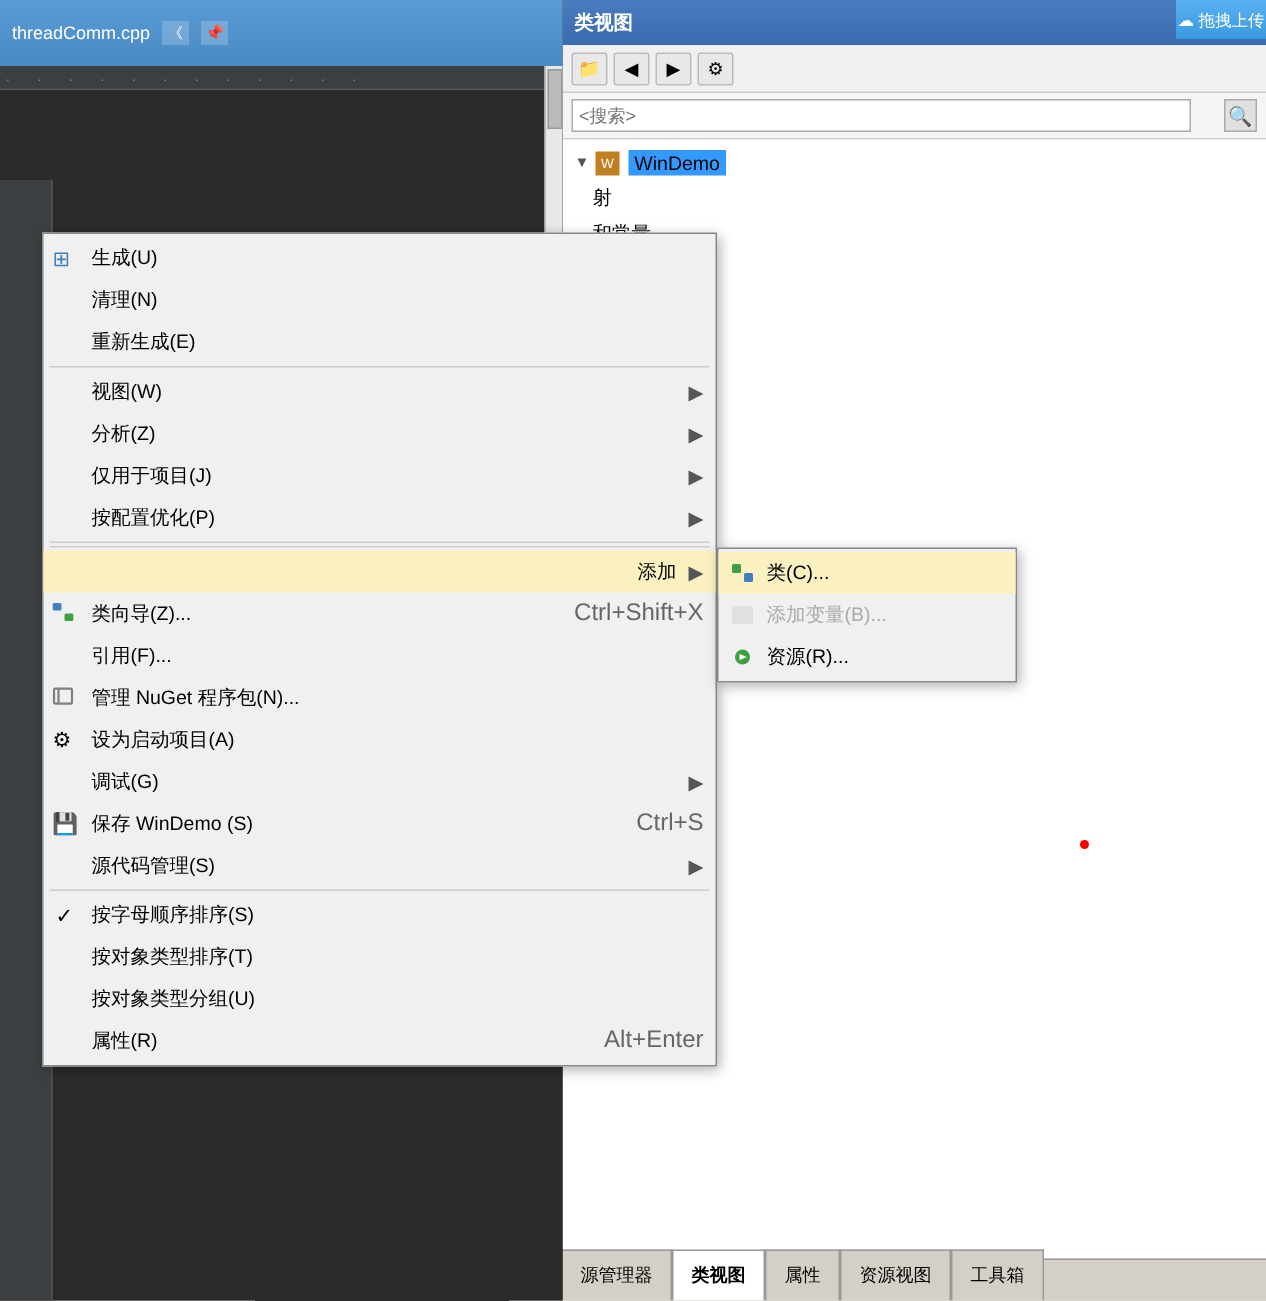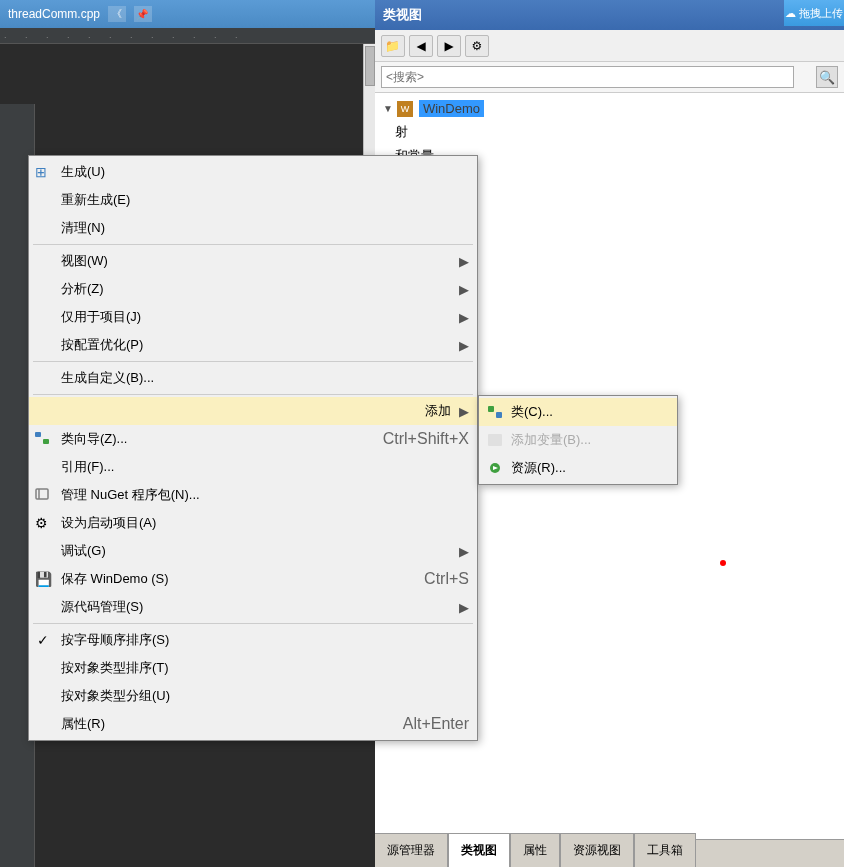"threadComm.cpp" .editor-titlebar { height: 28px -> 44px }
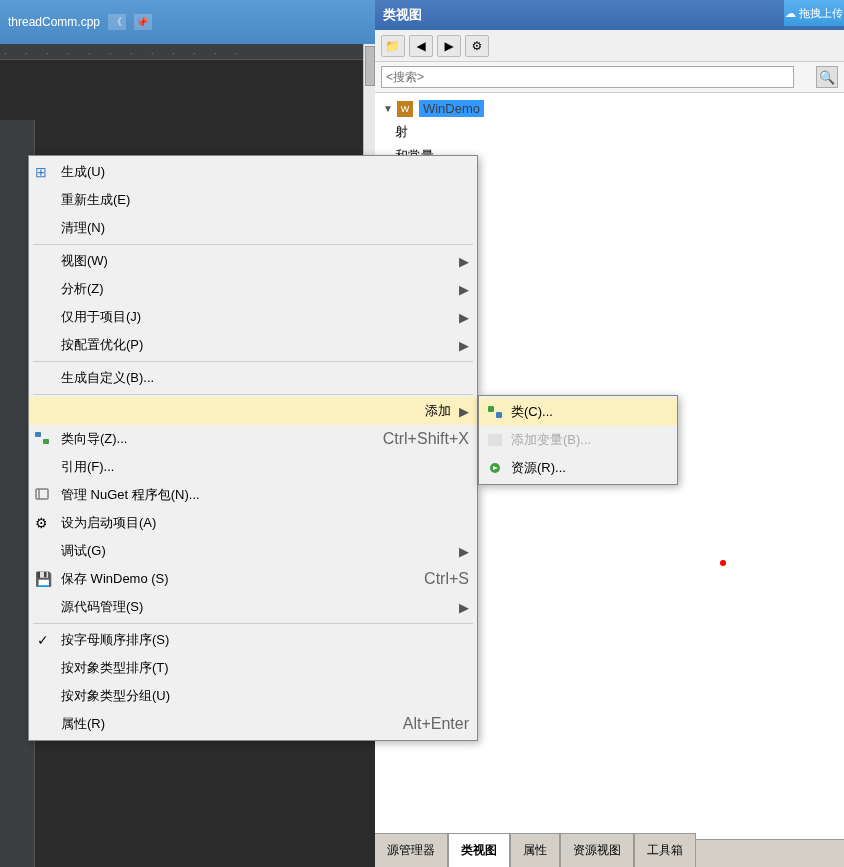"WinDemo" span.selected { color: #404040 -> #000000 }
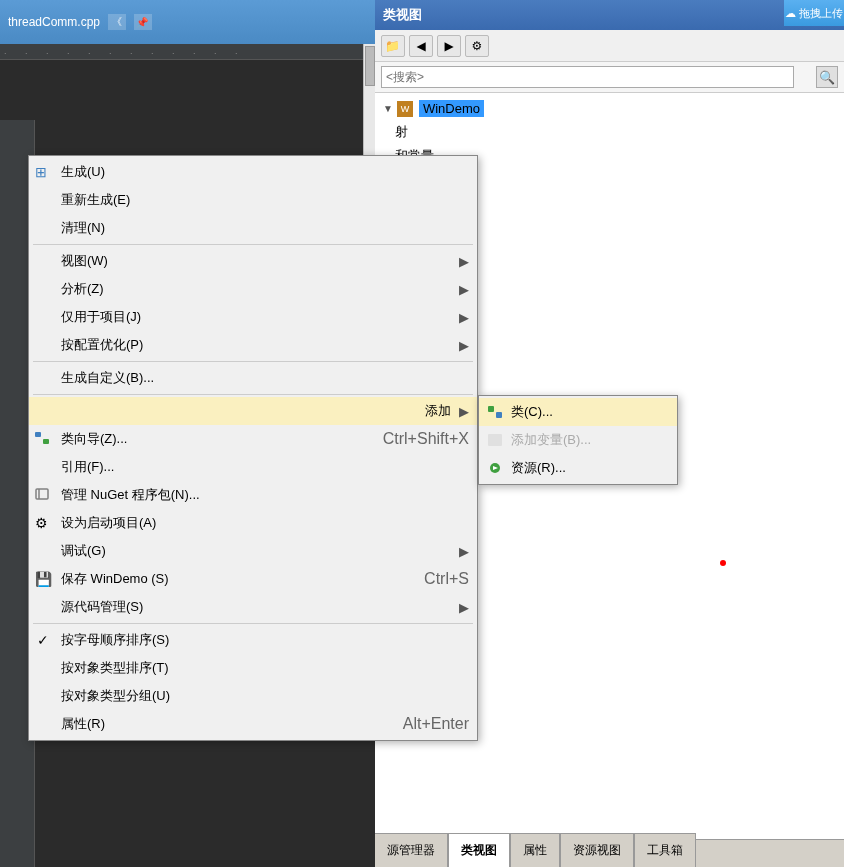"重新生成(E)" div.menu-item { order: before "清理(N)" -> after "清理(N)" }
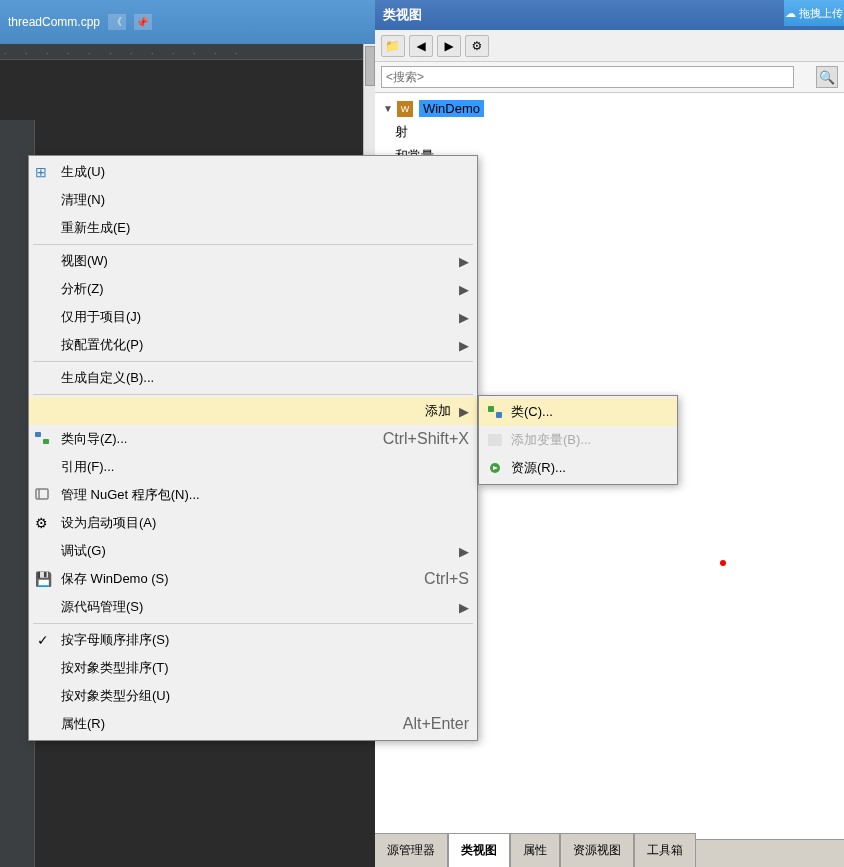"生成自定义(B)..." div.menu-item { html: <div> <span>生成自定义(B)...</span> </div> -> none }
